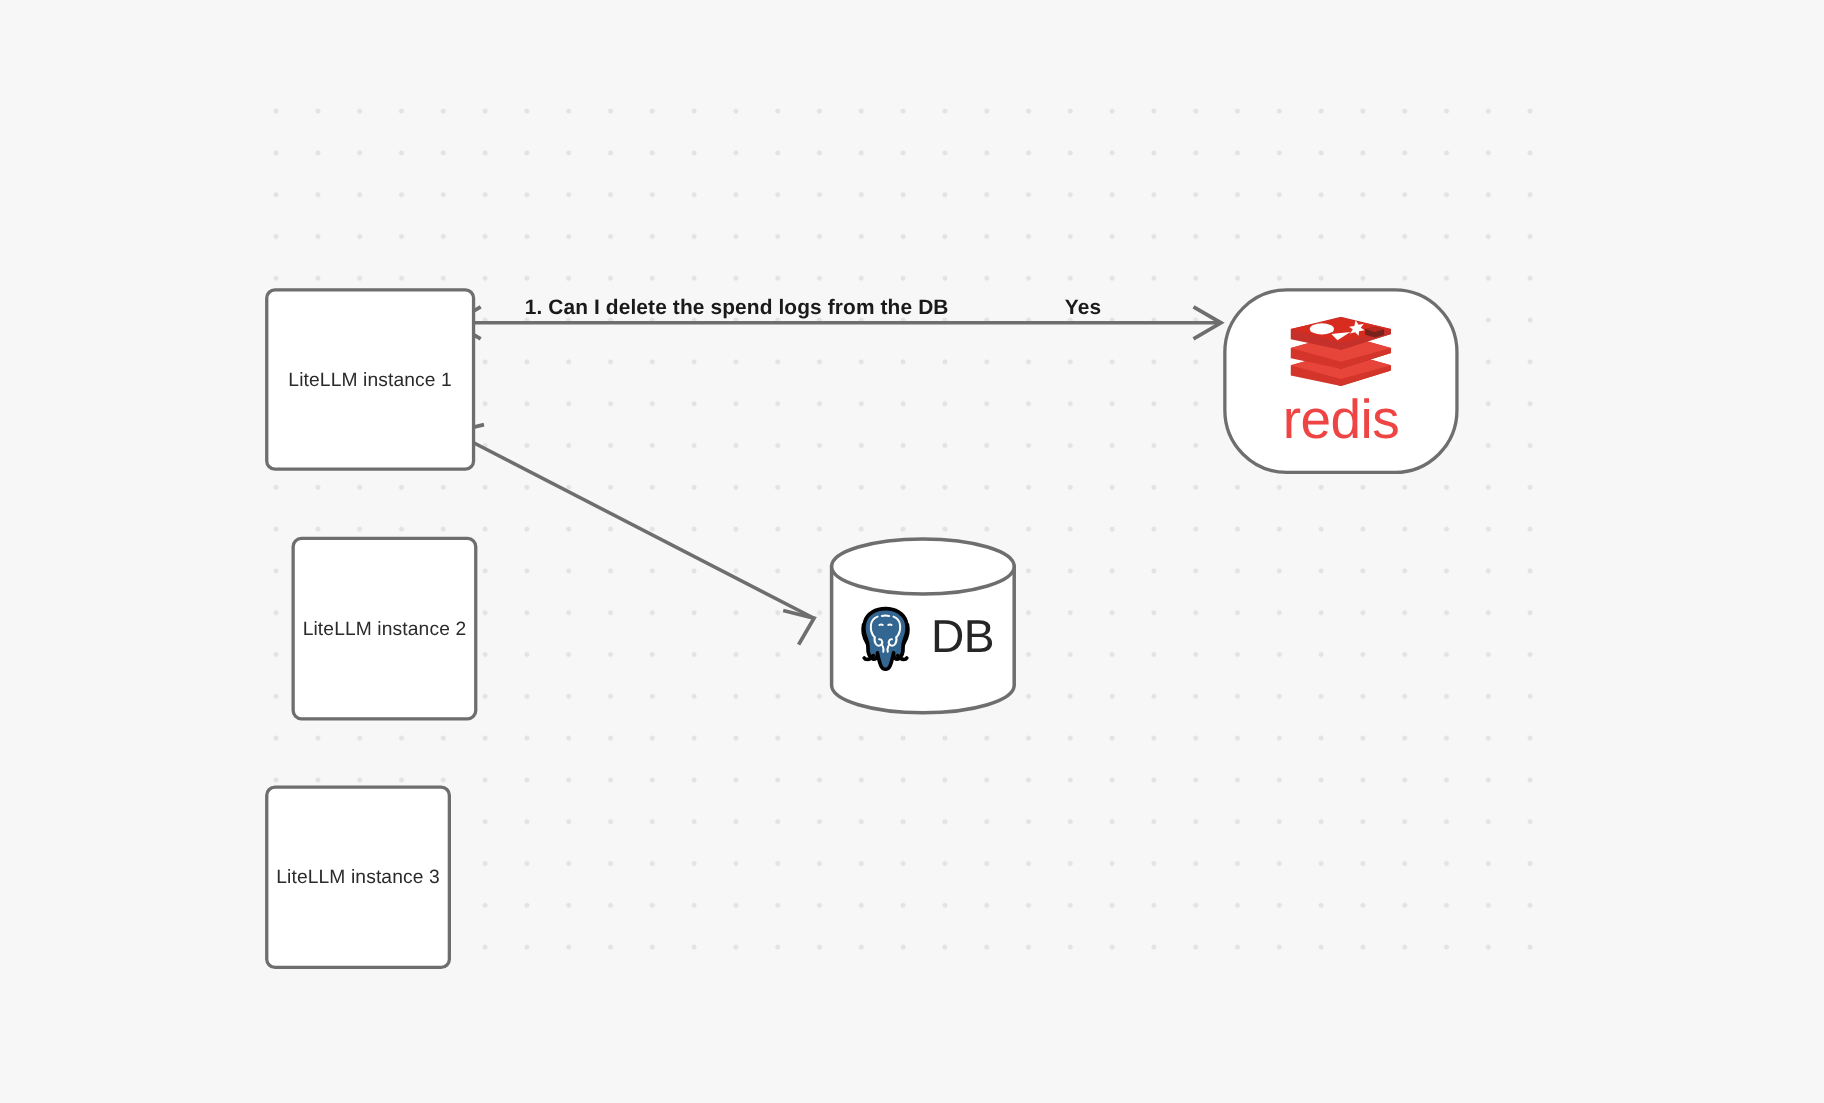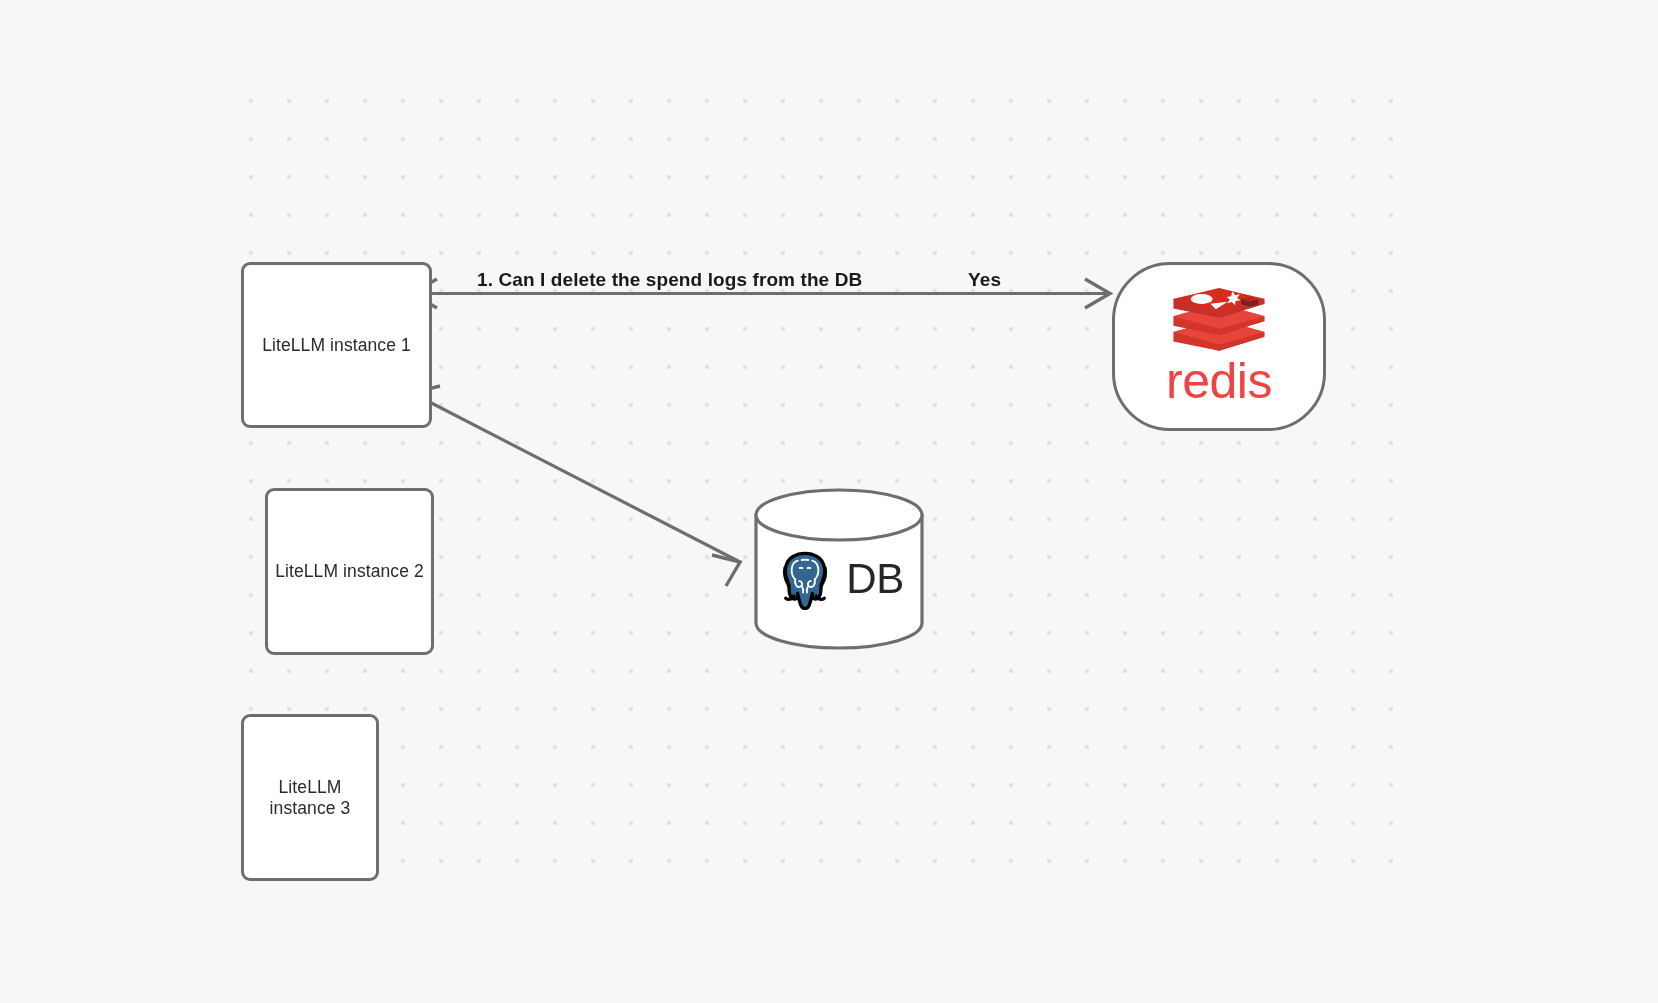"LiteLLM instance 3" #node-litellm-3 { width: 138px -> 169px }
